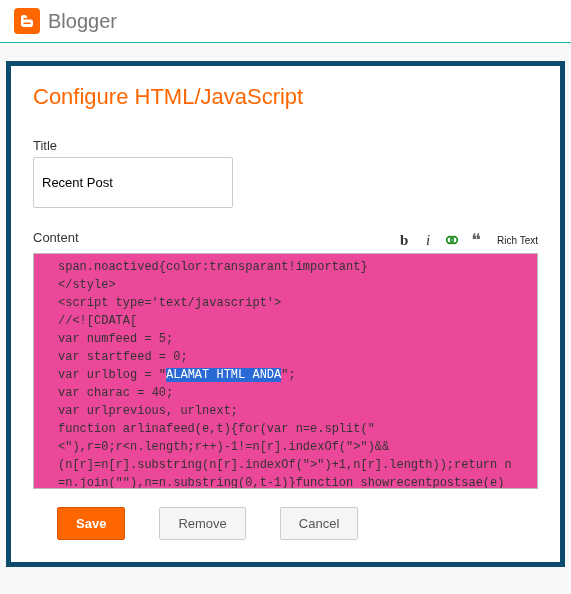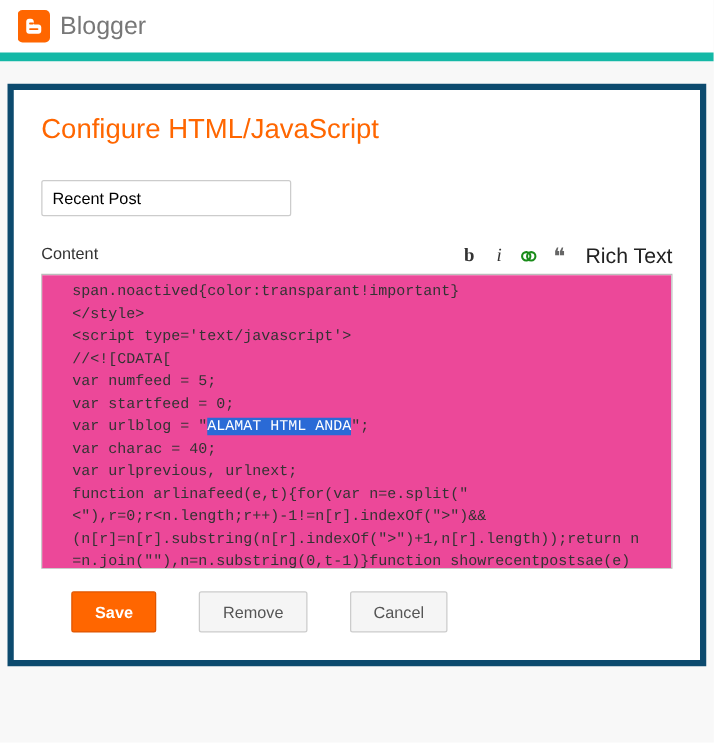"Blogger" .header { border-bottom: 7px solid #14b8a6 -> 1px solid #14b8a6 }
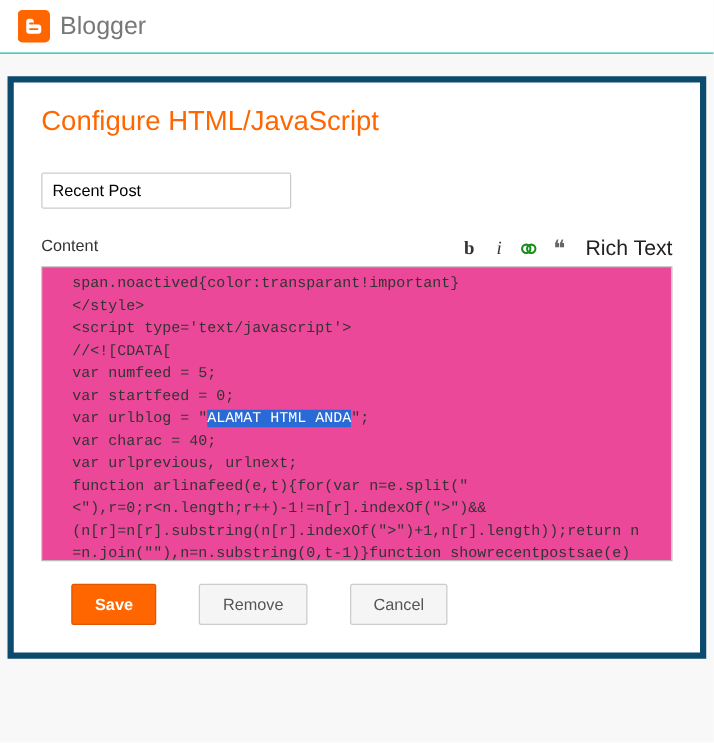"Title" div.field-label { html: none -> <div>Title</div> }
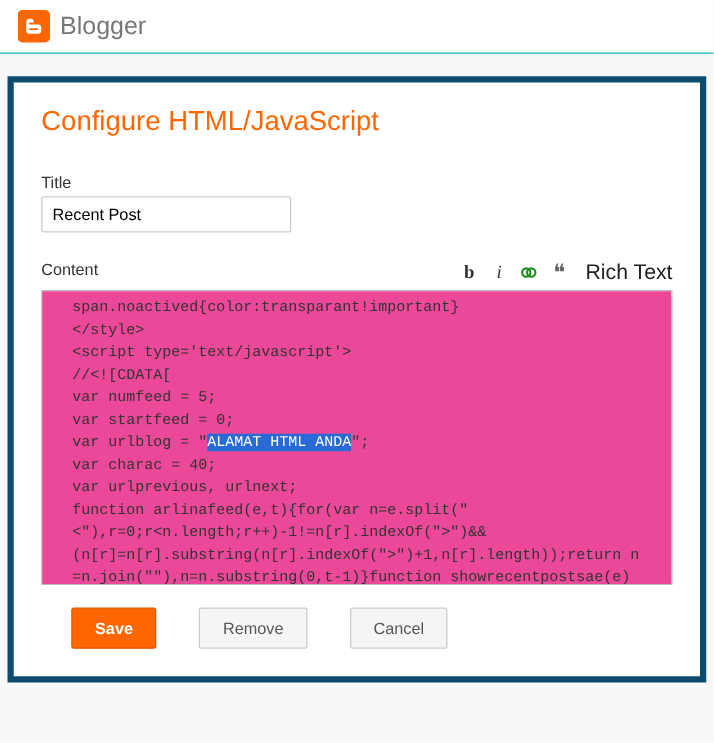"Recent Post" .title-input { padding: 6px 8px -> 17px 8px }
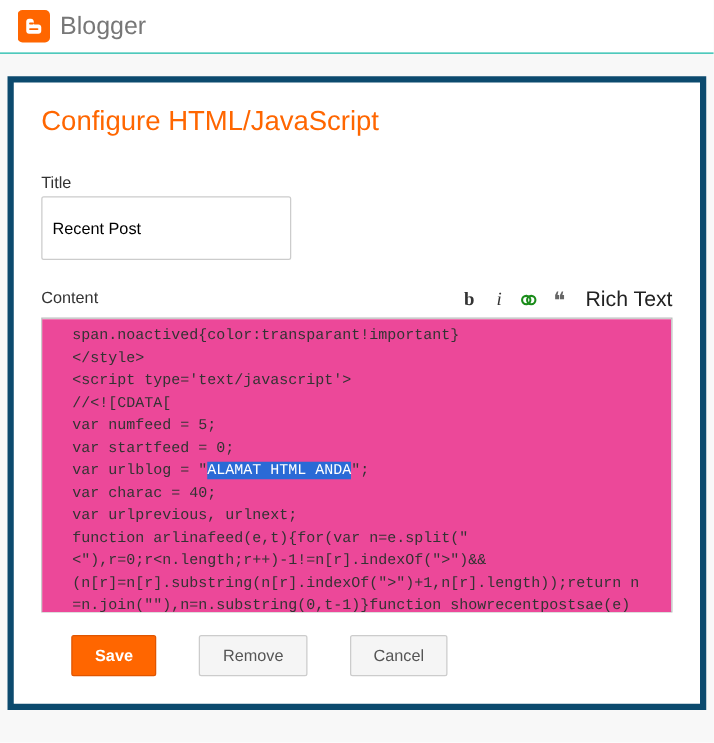"Content" .content-header { align-items: flex-start -> flex-end }
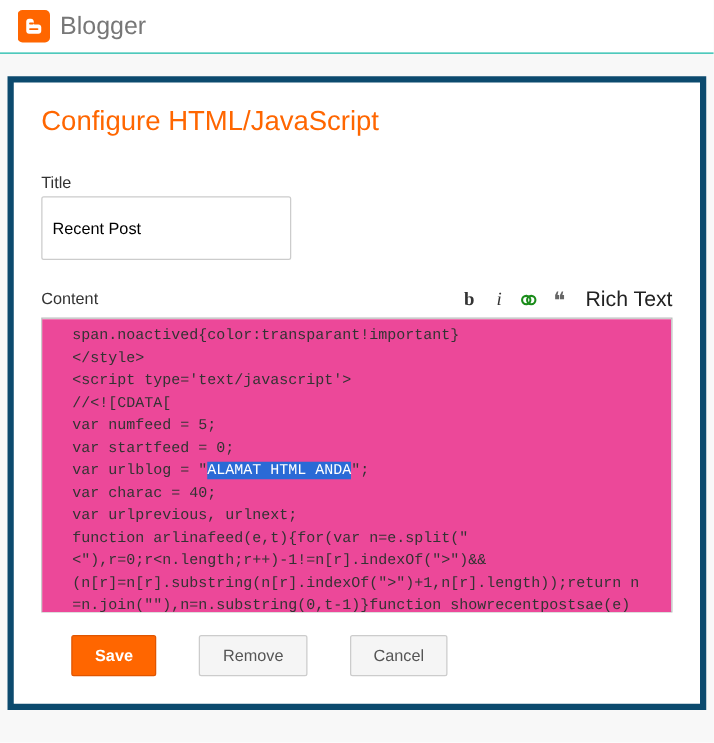"Rich Text" .richtext { font-size: 17px -> 10px }
